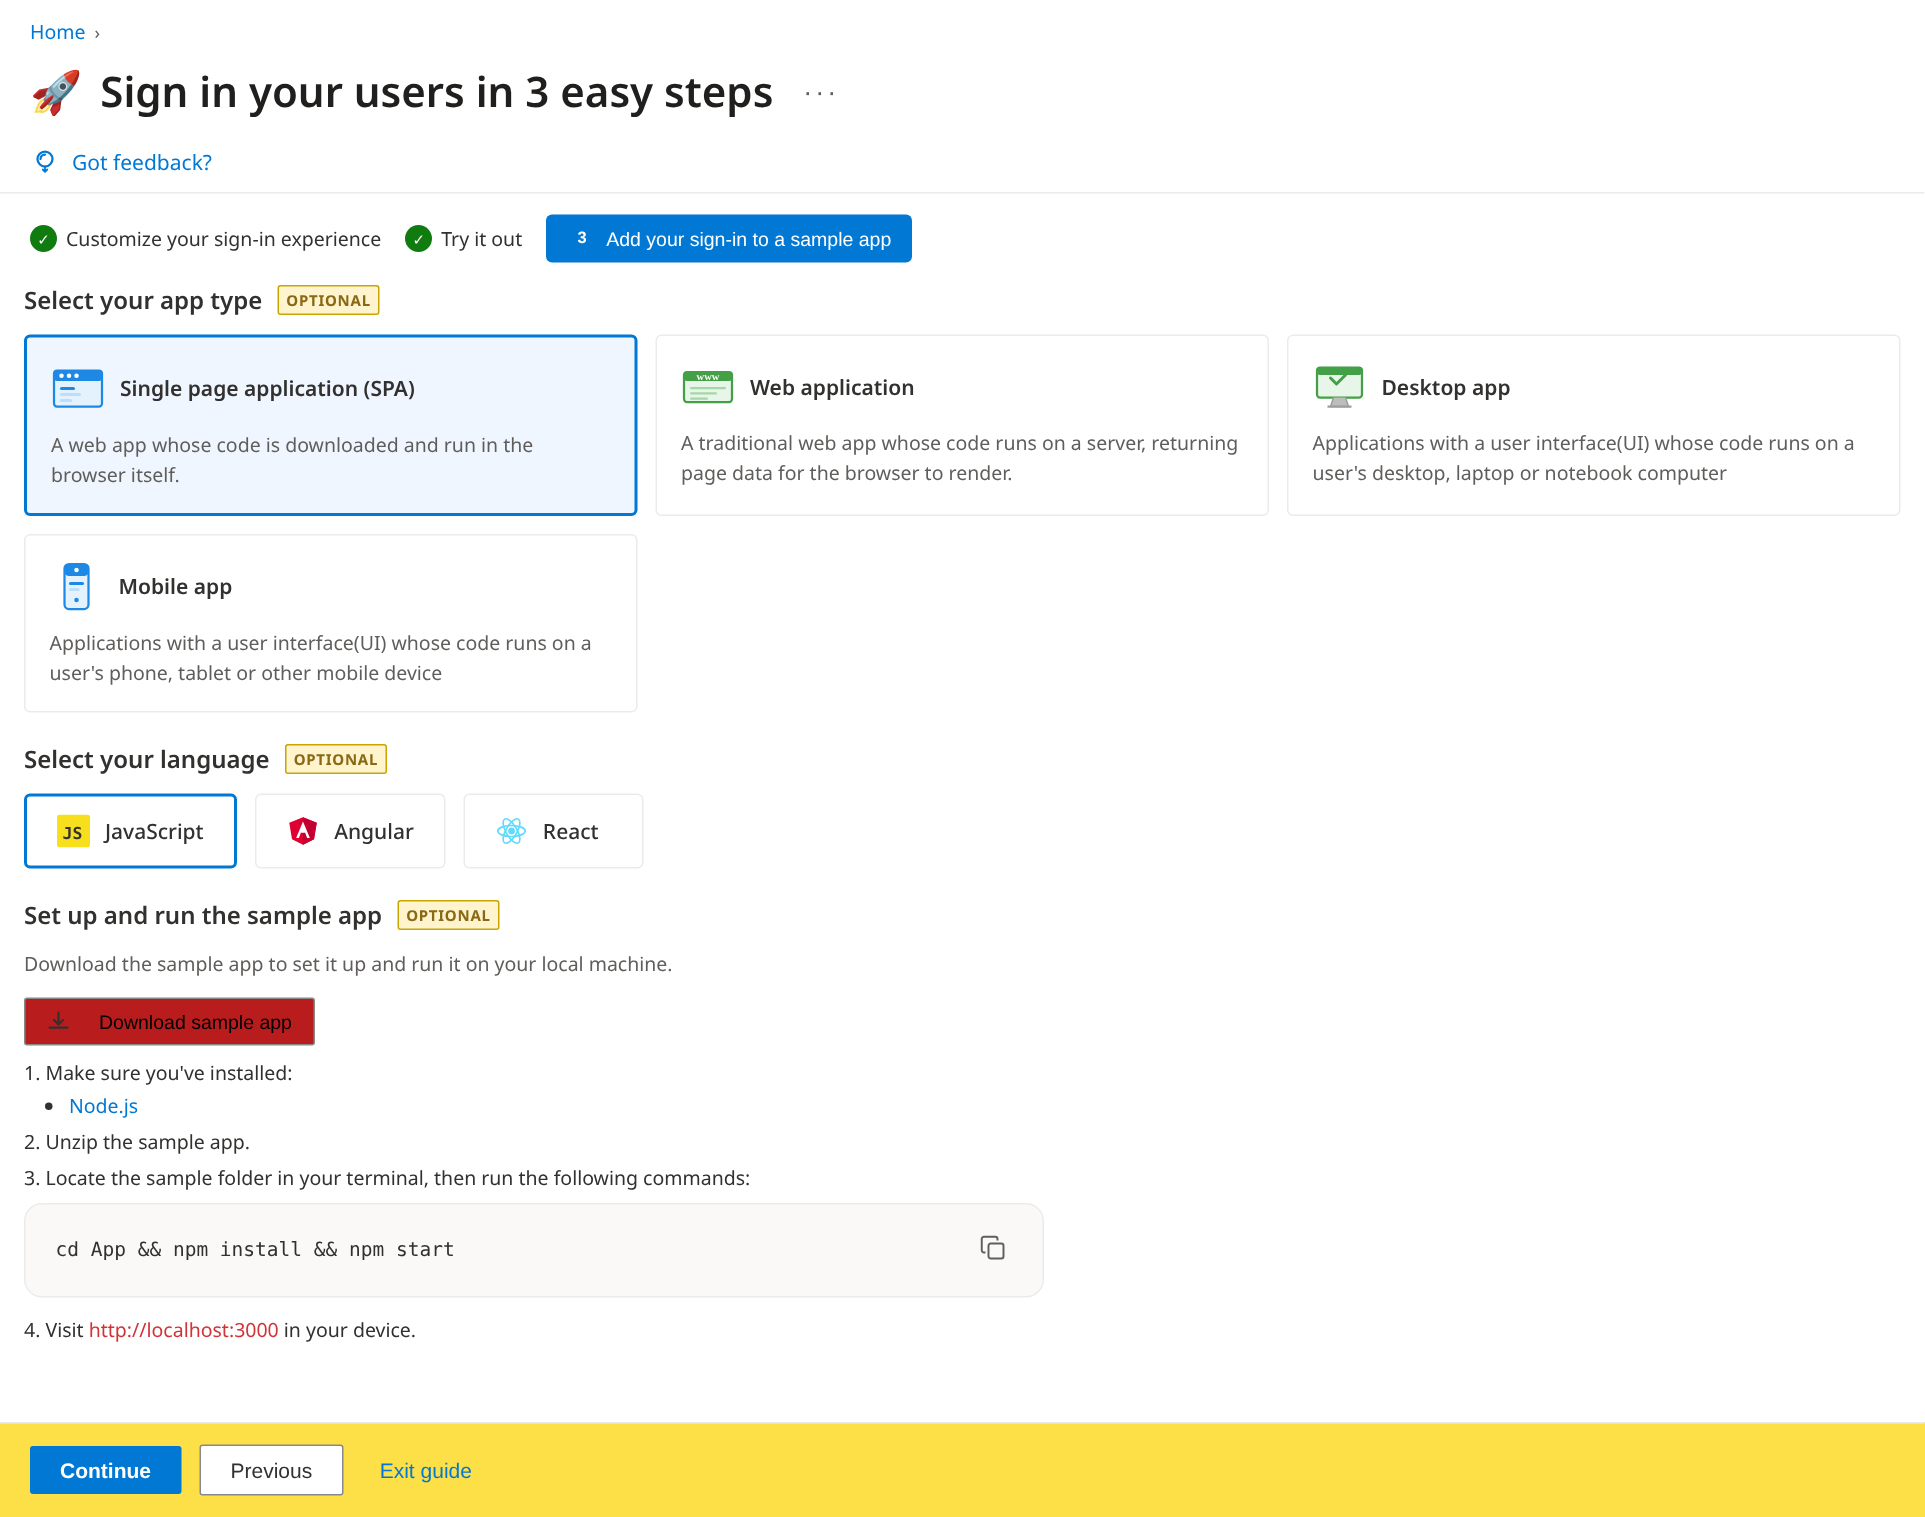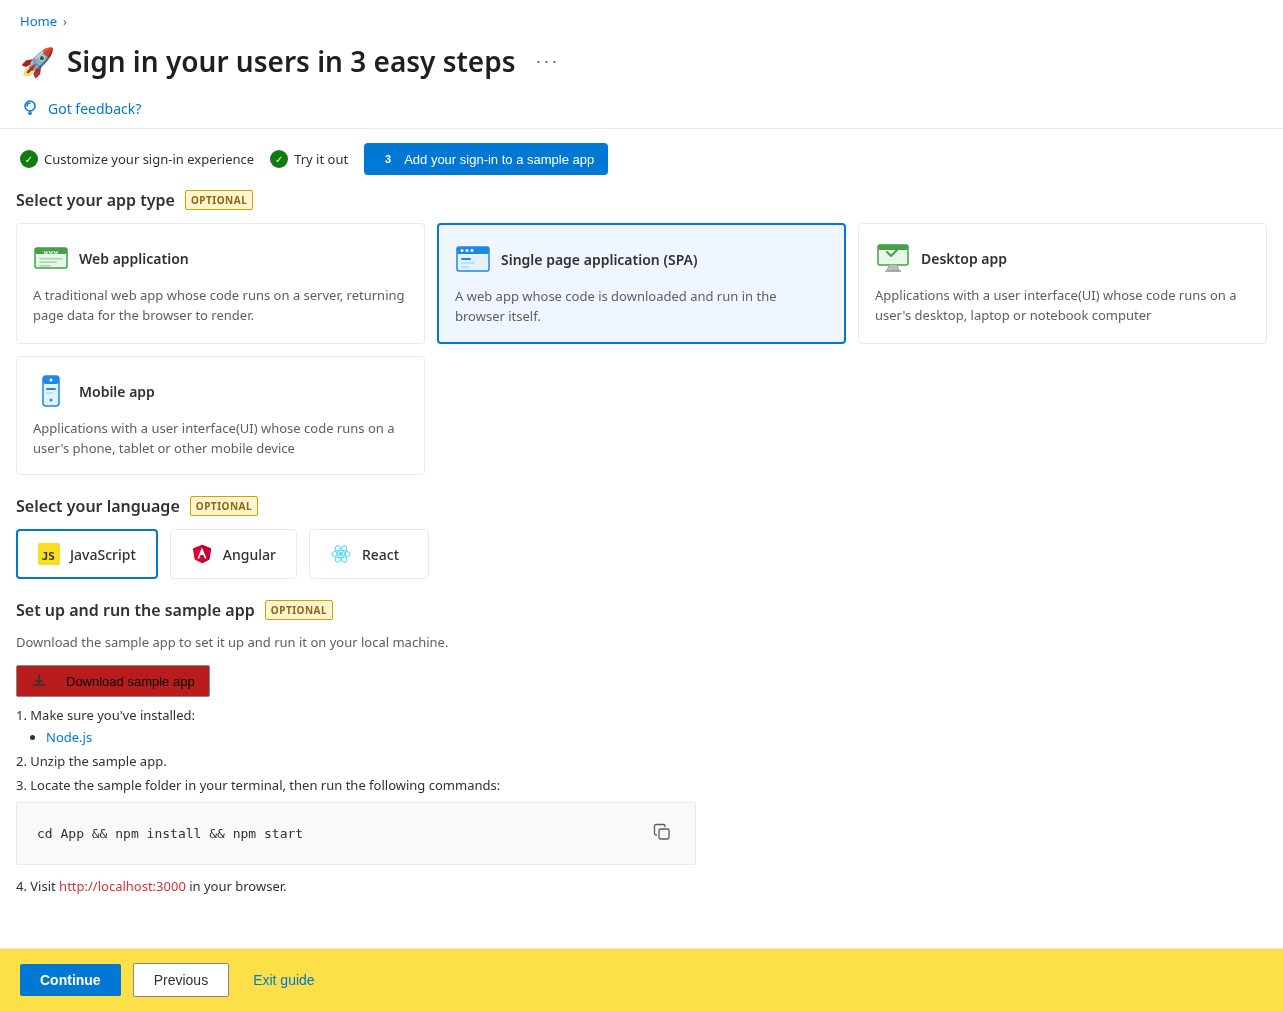"www" div.app-type-card { order: before "Single page application (SPA)" -> after "Single page application (SPA)" }
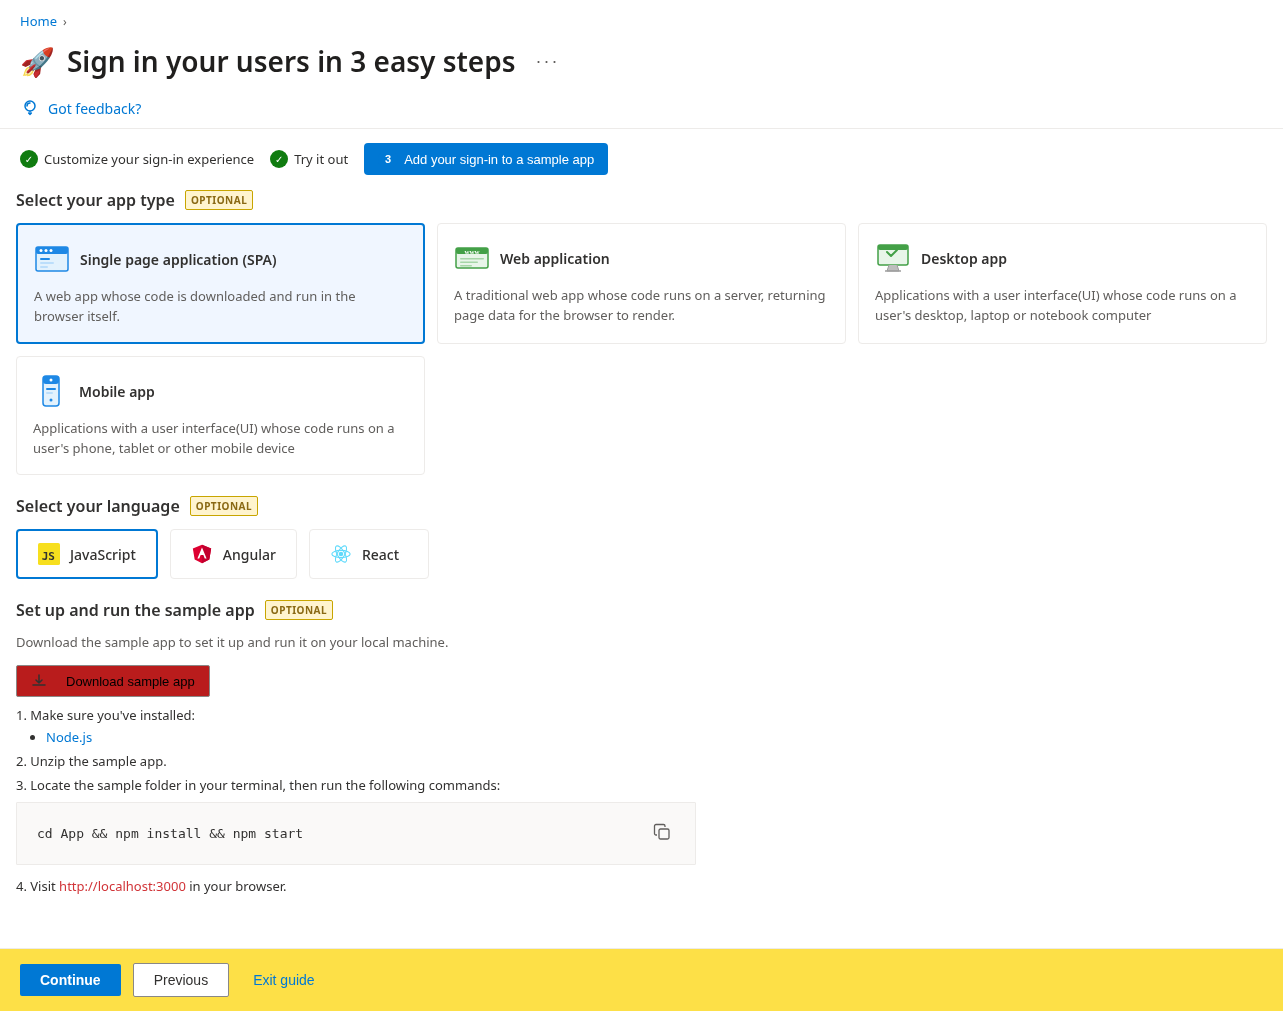"cd App && npm install" .code-block { border-radius: 1px -> 12px }
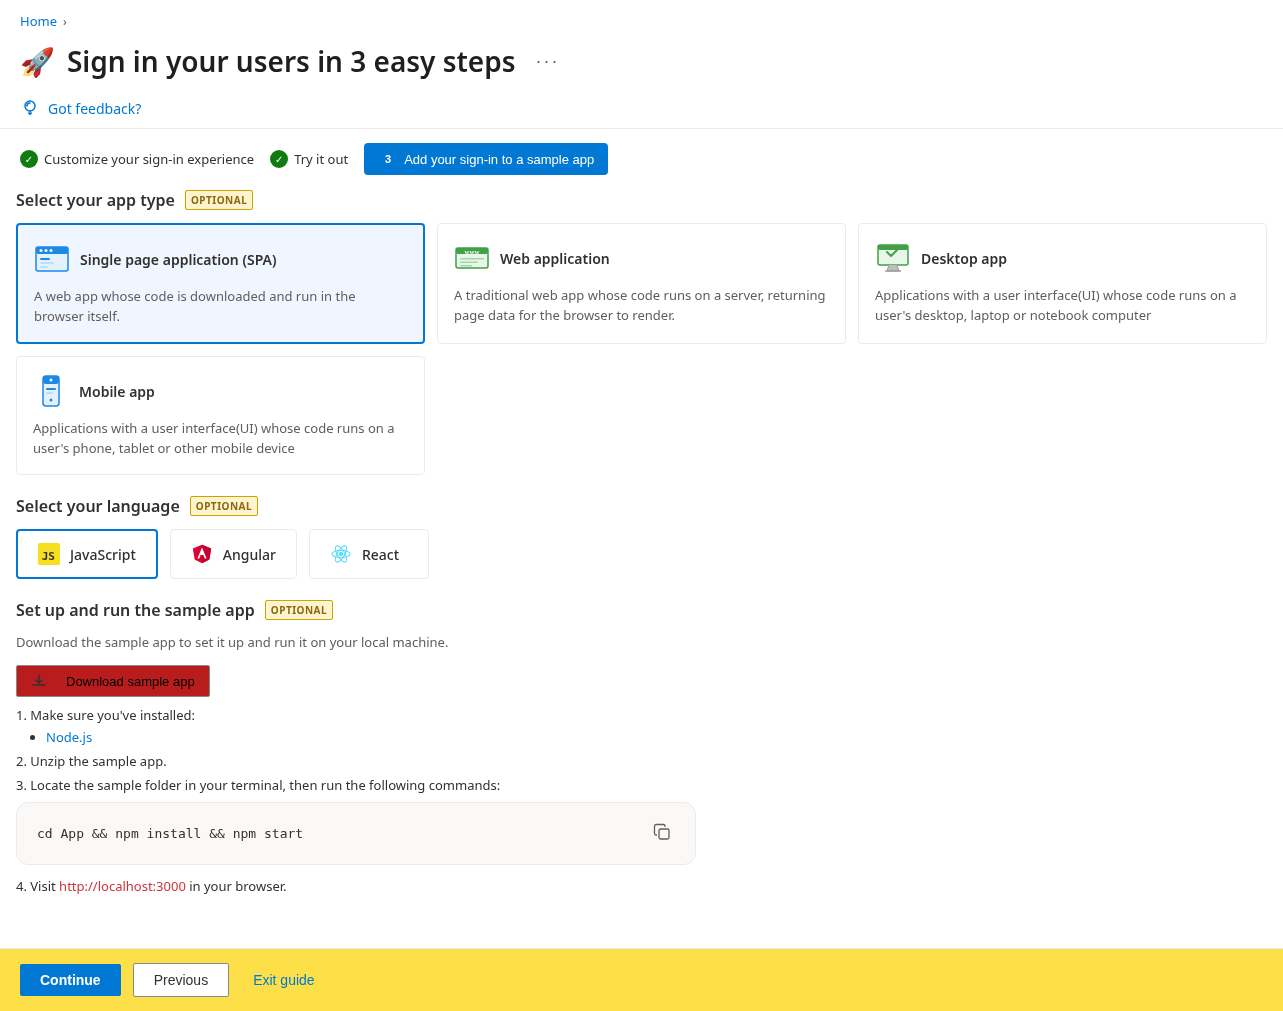"in your browser." span { text: browser -> device }
